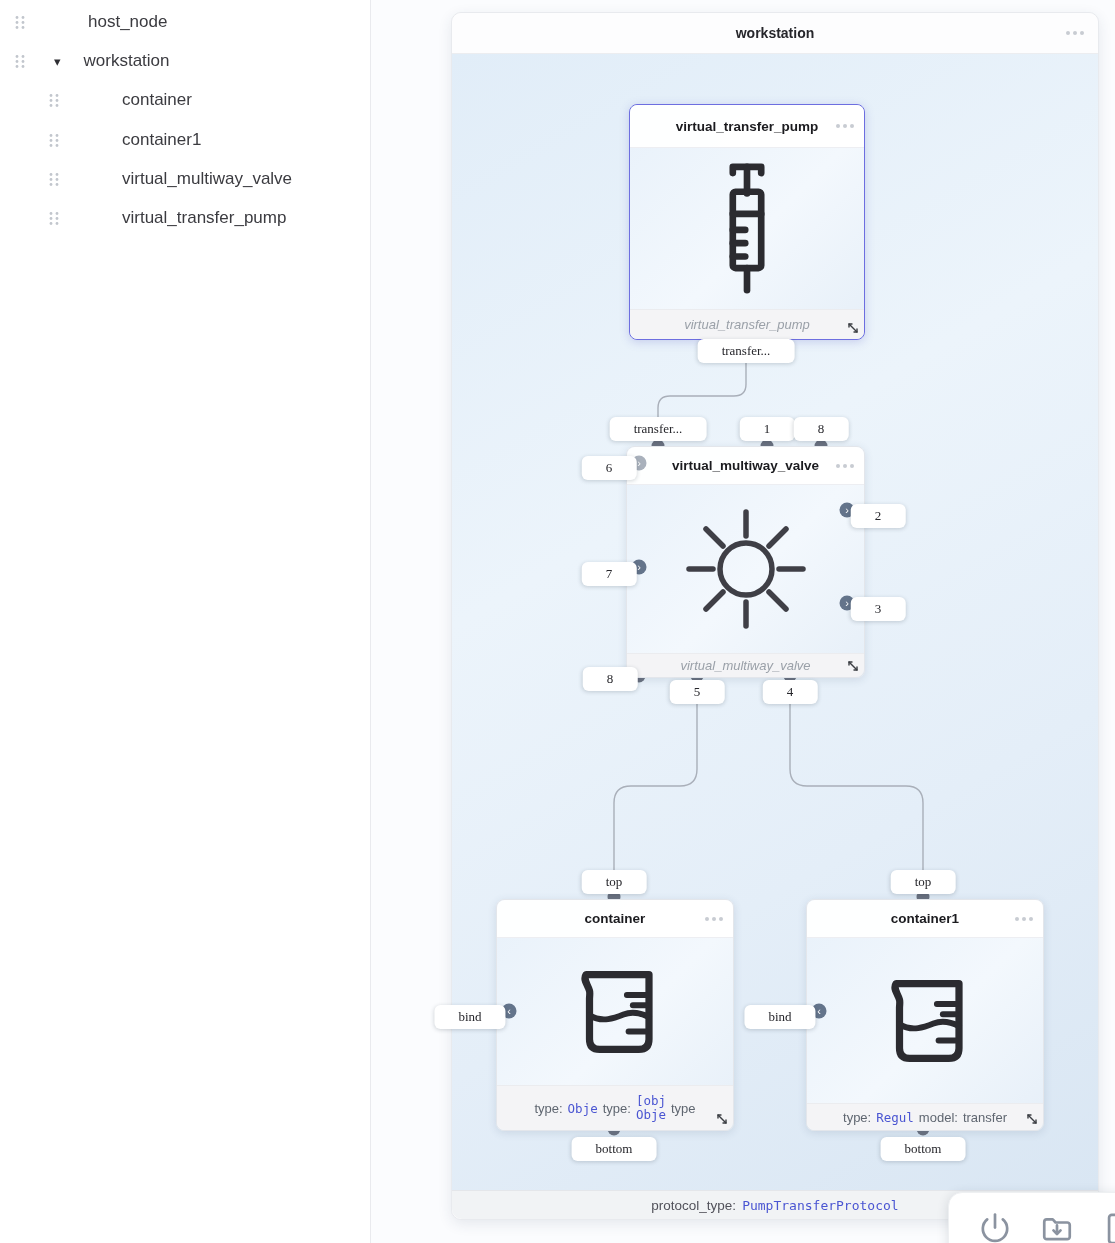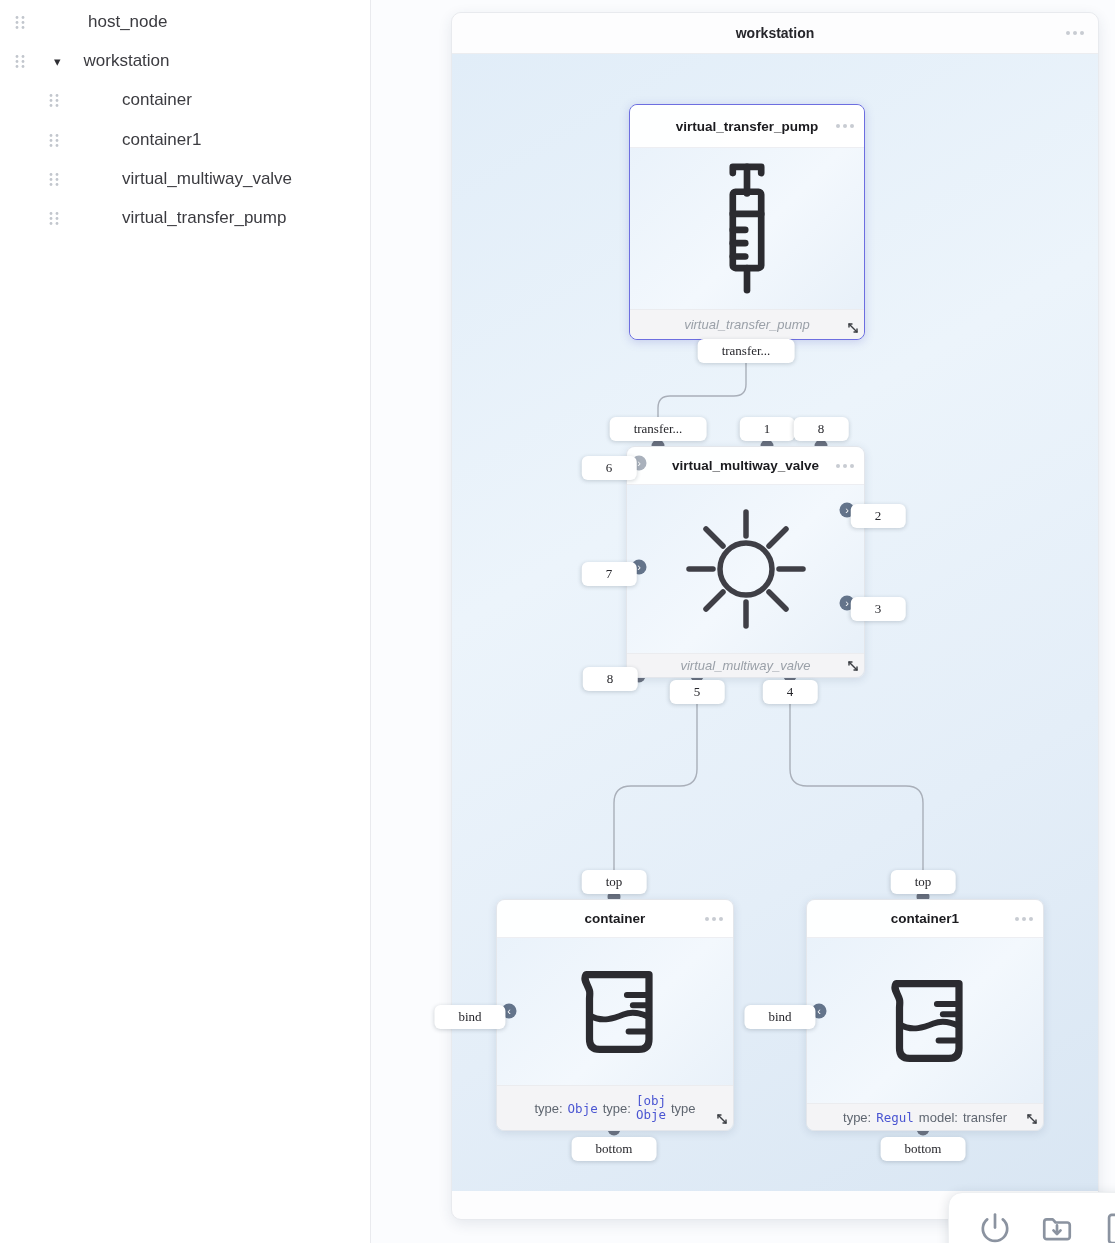"protocol_type:" div.panel-footer { html: none -> <div> <span>protocol_type:</span> <span>PumpTransferProtocol</span> </div> }
